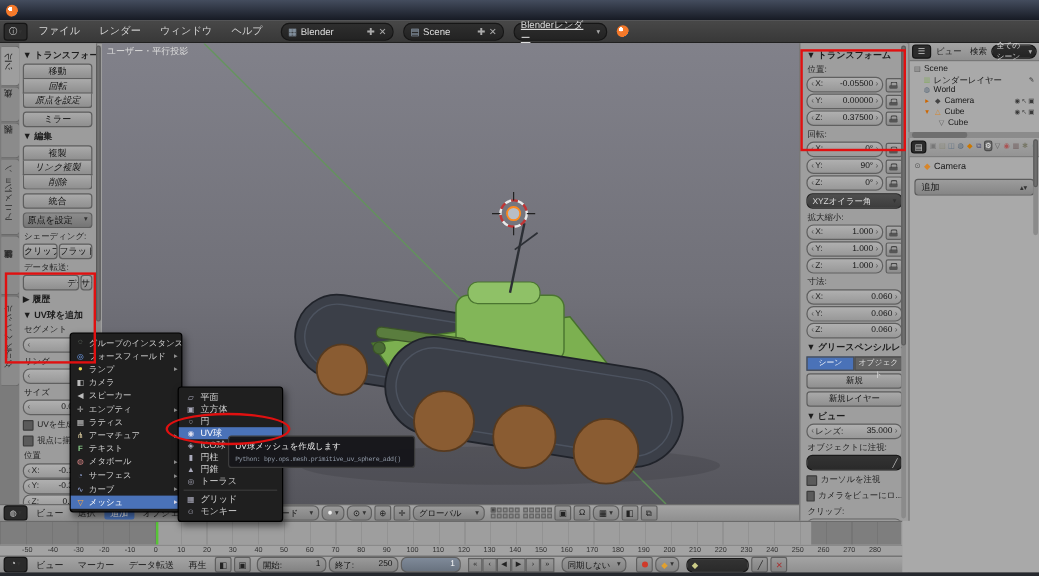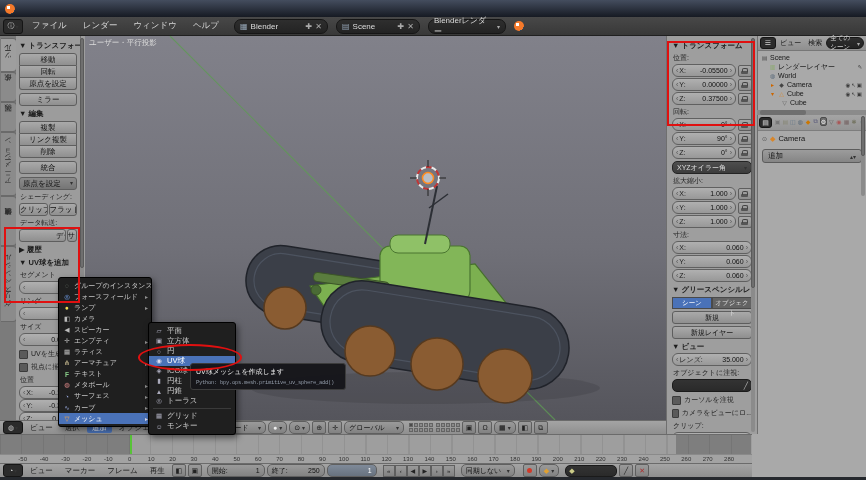"Blenderレンダー" span { text-decoration: none -> underline }
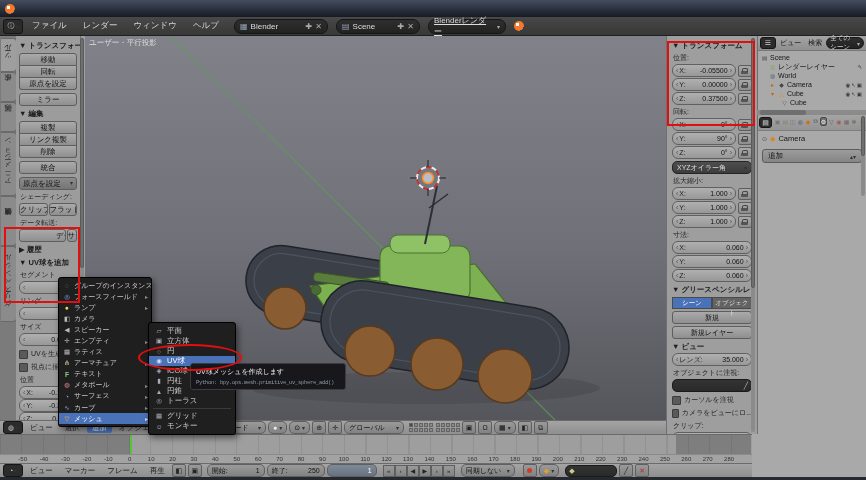"回転" .t-btn.stack { font-style: none -> italic }
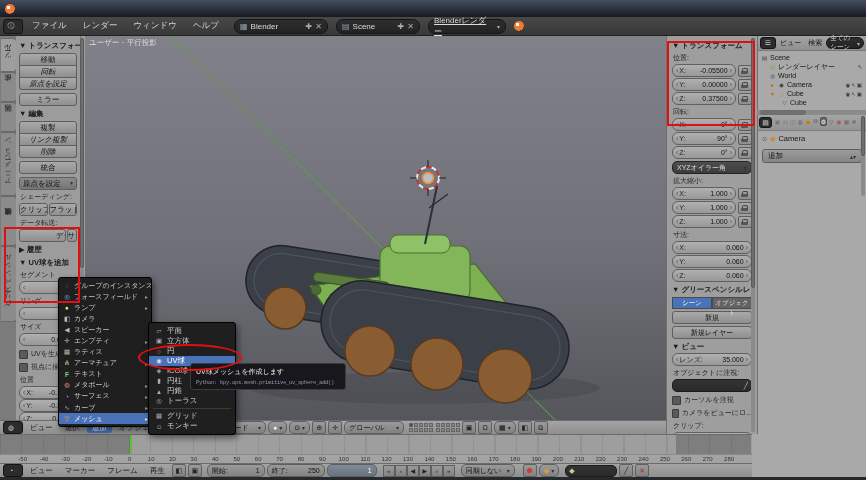"フレーム" span.hmenu { text: フレーム -> データ転送 }
